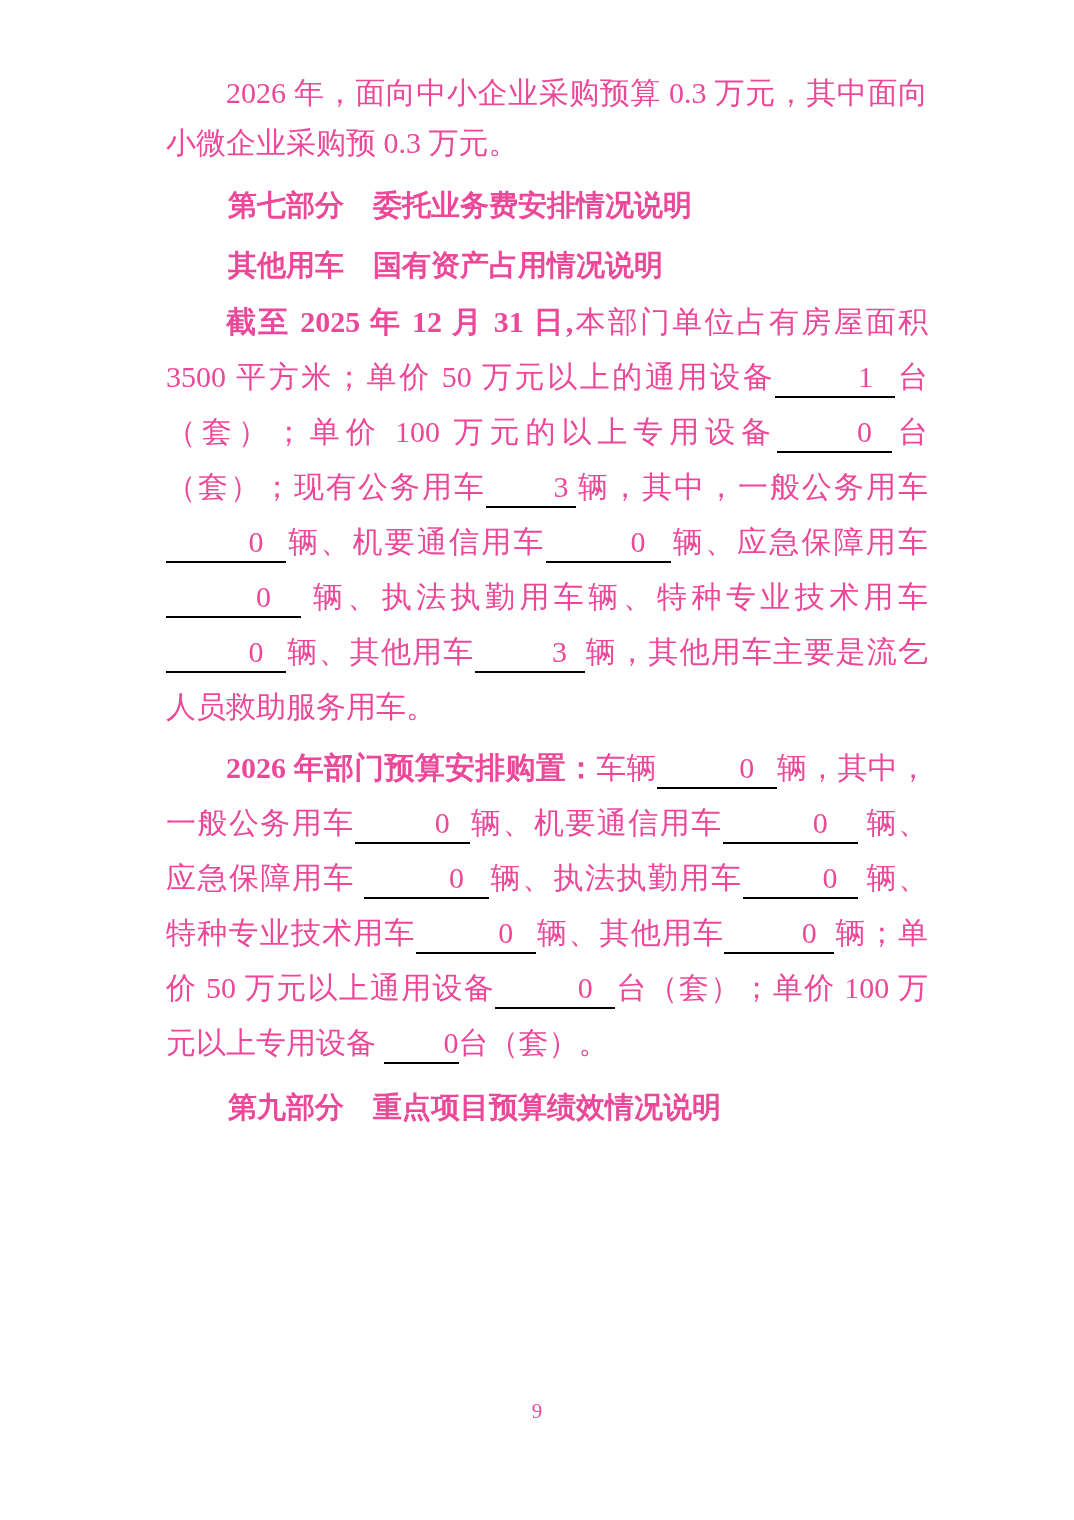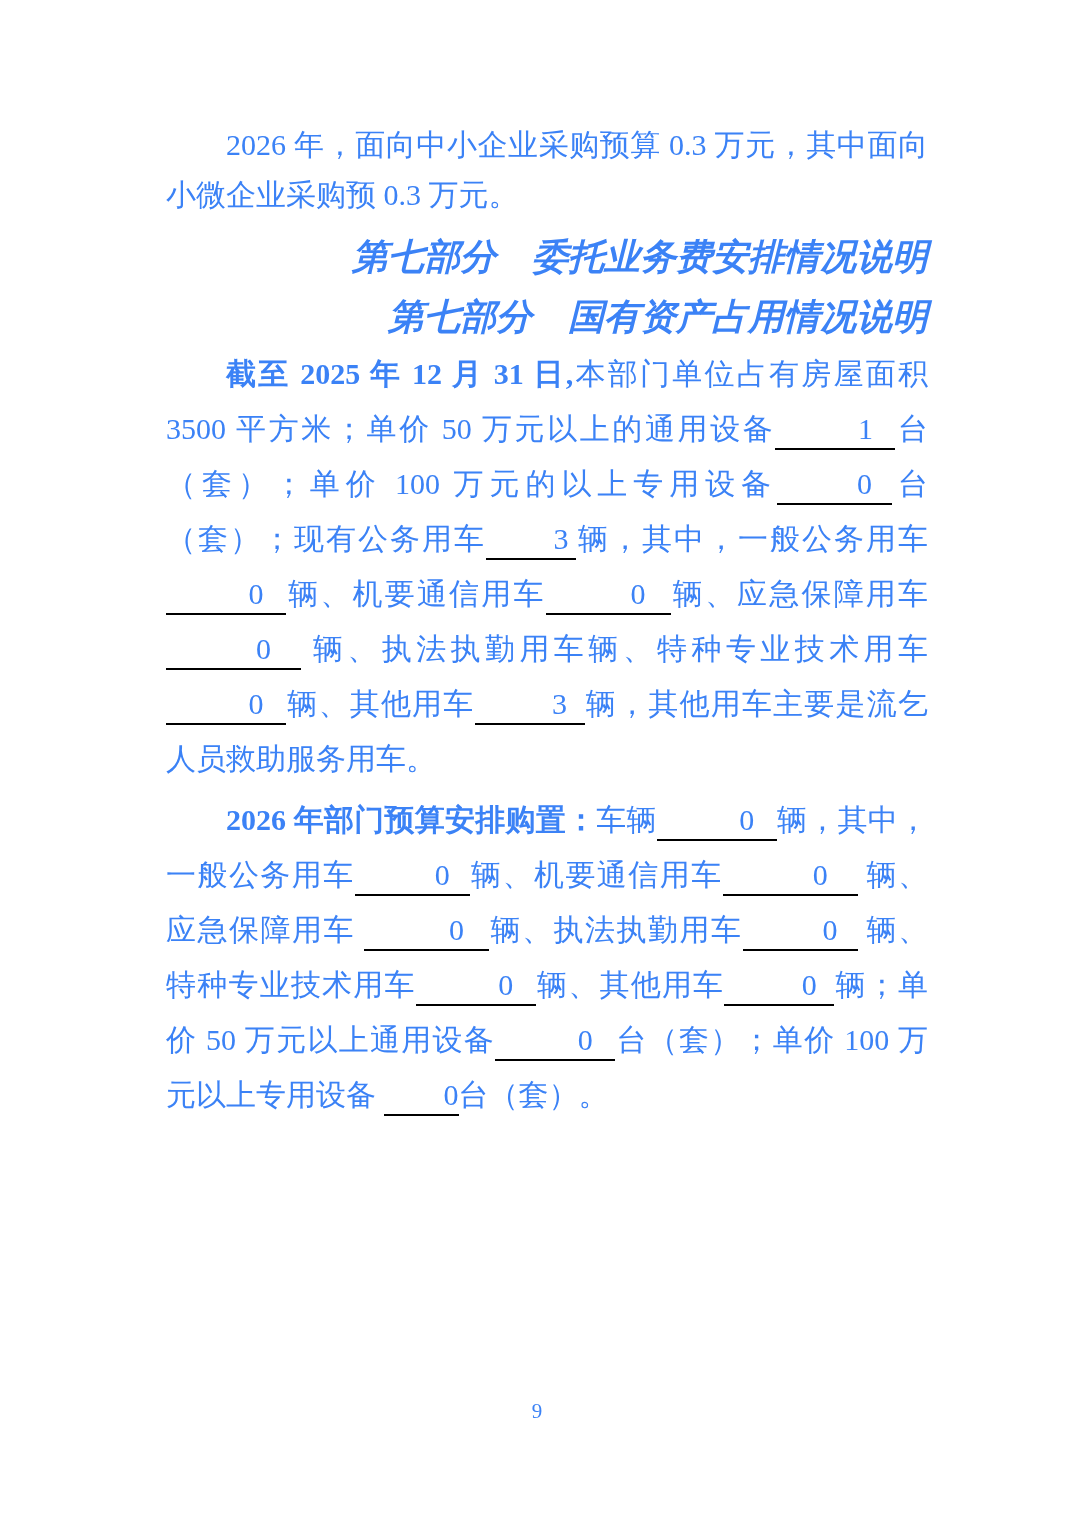"2026 年，面向中小企业采购预算 0.3 万元，其中面向小微企业采购预 0.3" .page { color: #3b82f6 -> #ec4899; padding: 120px 146px 0 166px -> 68px 146px 0 166px }
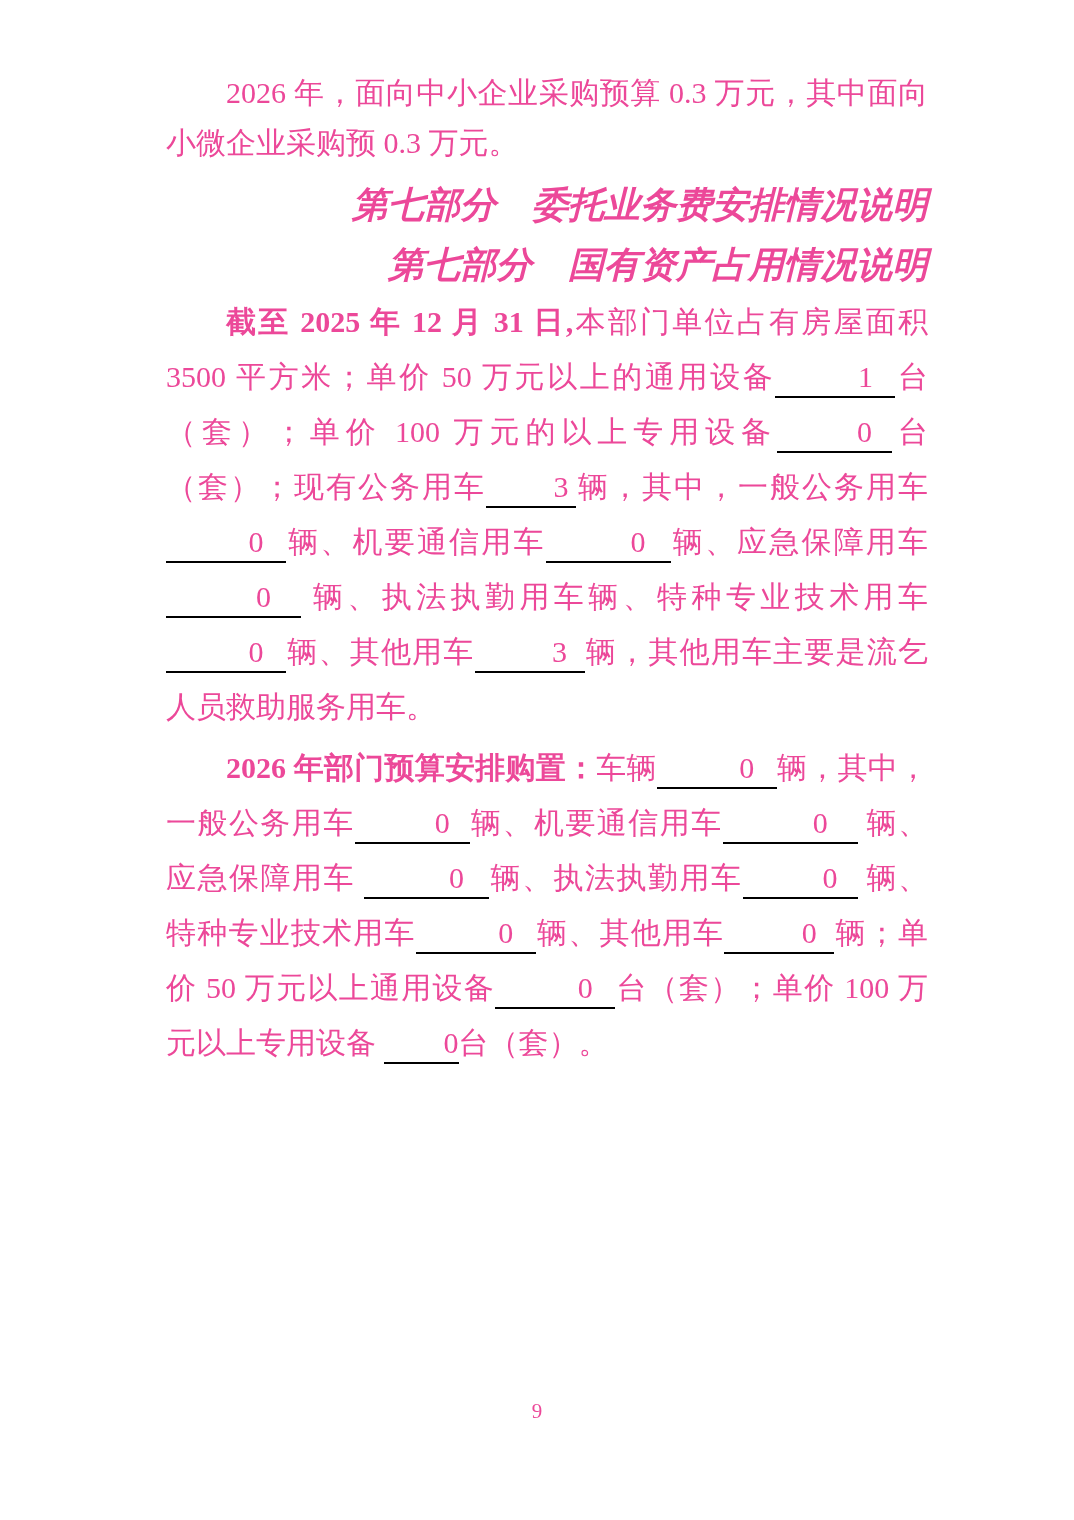"第七部分 委托业务费安排情况说明" p.heading { font-size: 36px -> 29px; font-style: italic -> none; text-align: right -> left }
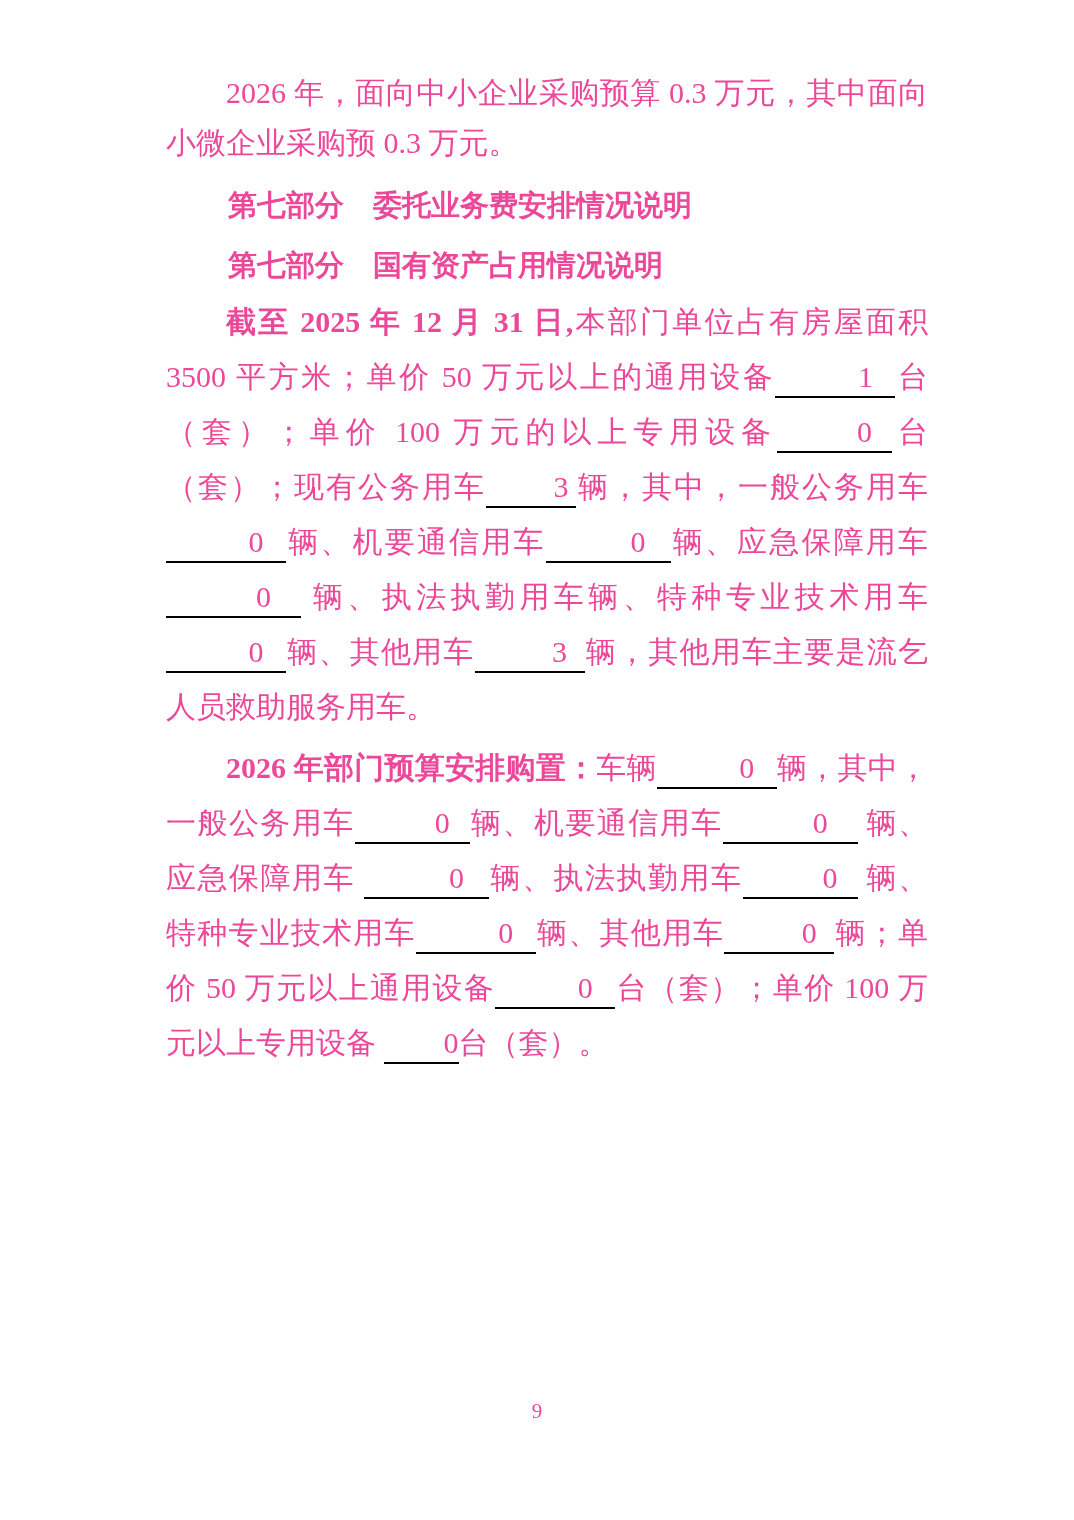"第七部分 国有资产占用情况说明" span.bold { text: 第七部分 -> 其他用车 }
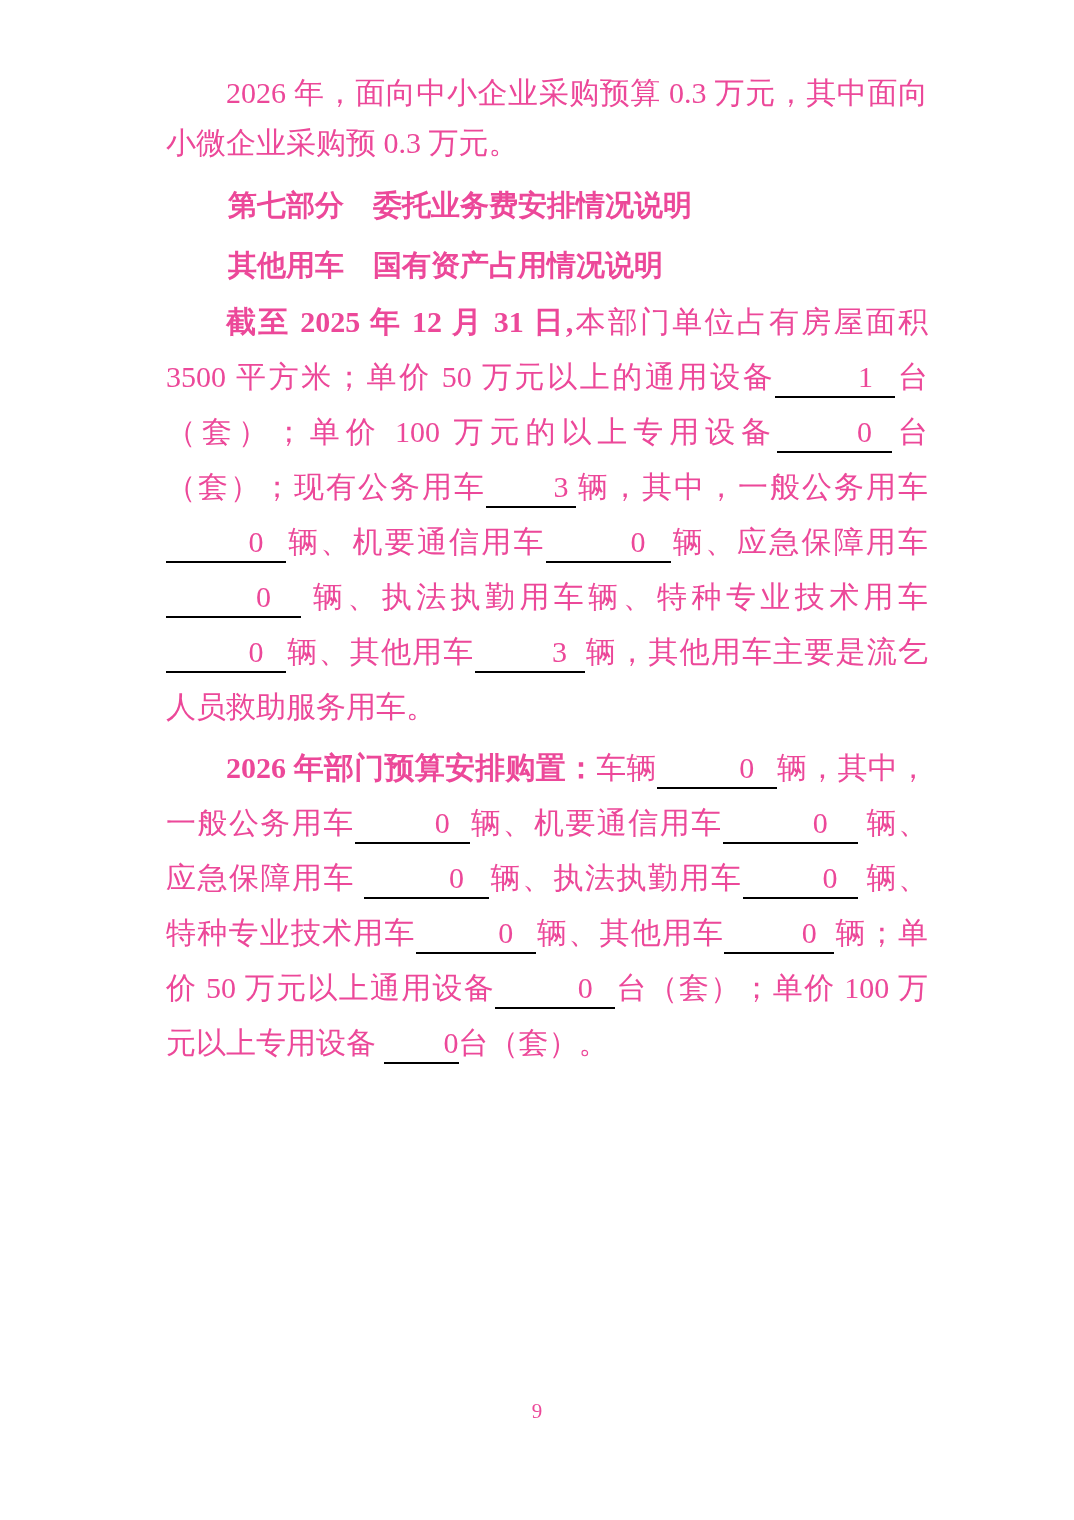"第九部分 重点项目预算绩效情况说明" p.heading { html: none -> <p><span>第九部分 重点项目预算绩效情况说明</span></p> }
